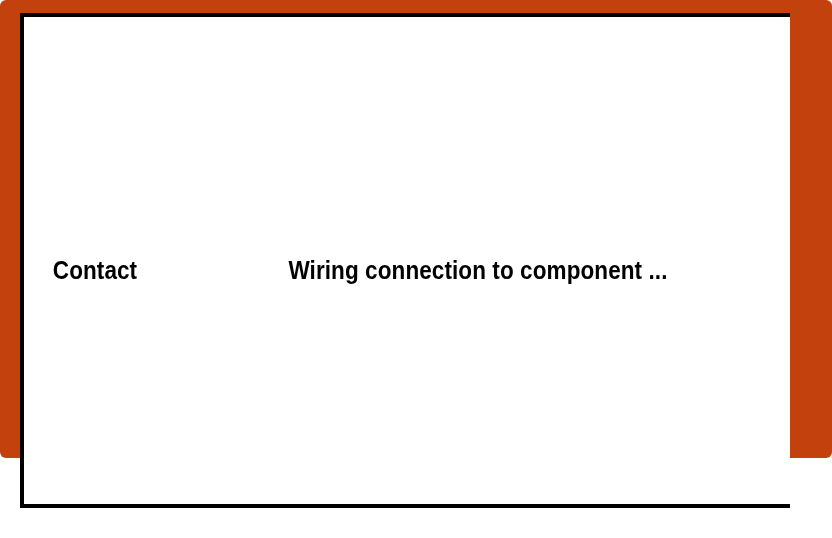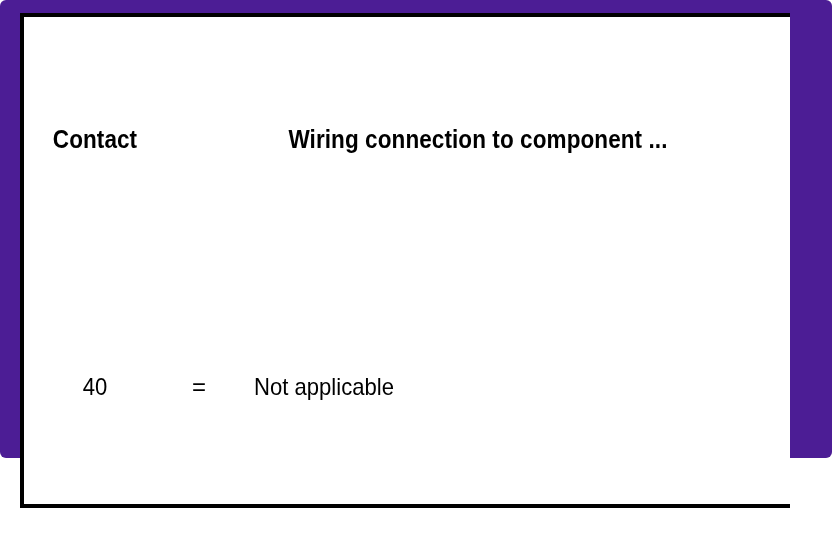"Contact" #page { background: #4c1d95 -> #c2410c }
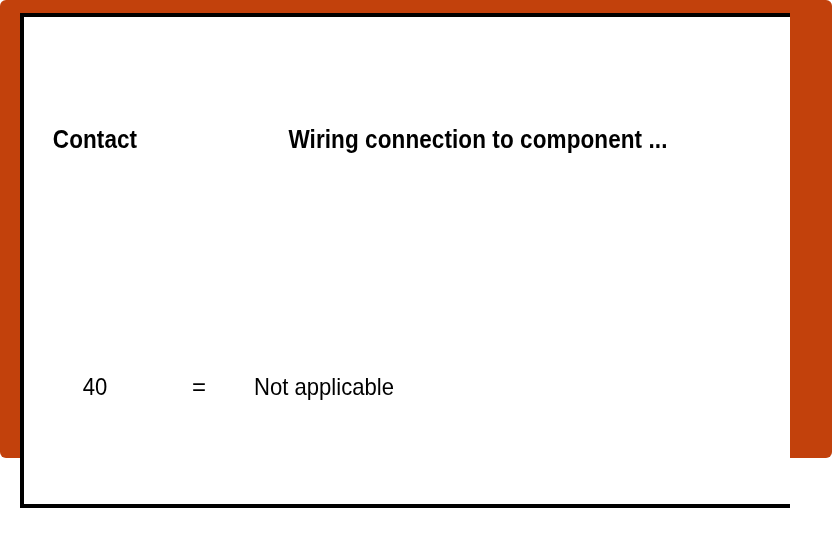"40" tr.body-row { html: <tr> <td> <span>40</span> </td> <td> <span> <span>=</span> <span>Not applicable</span> </span> </td> </tr> -> none }
